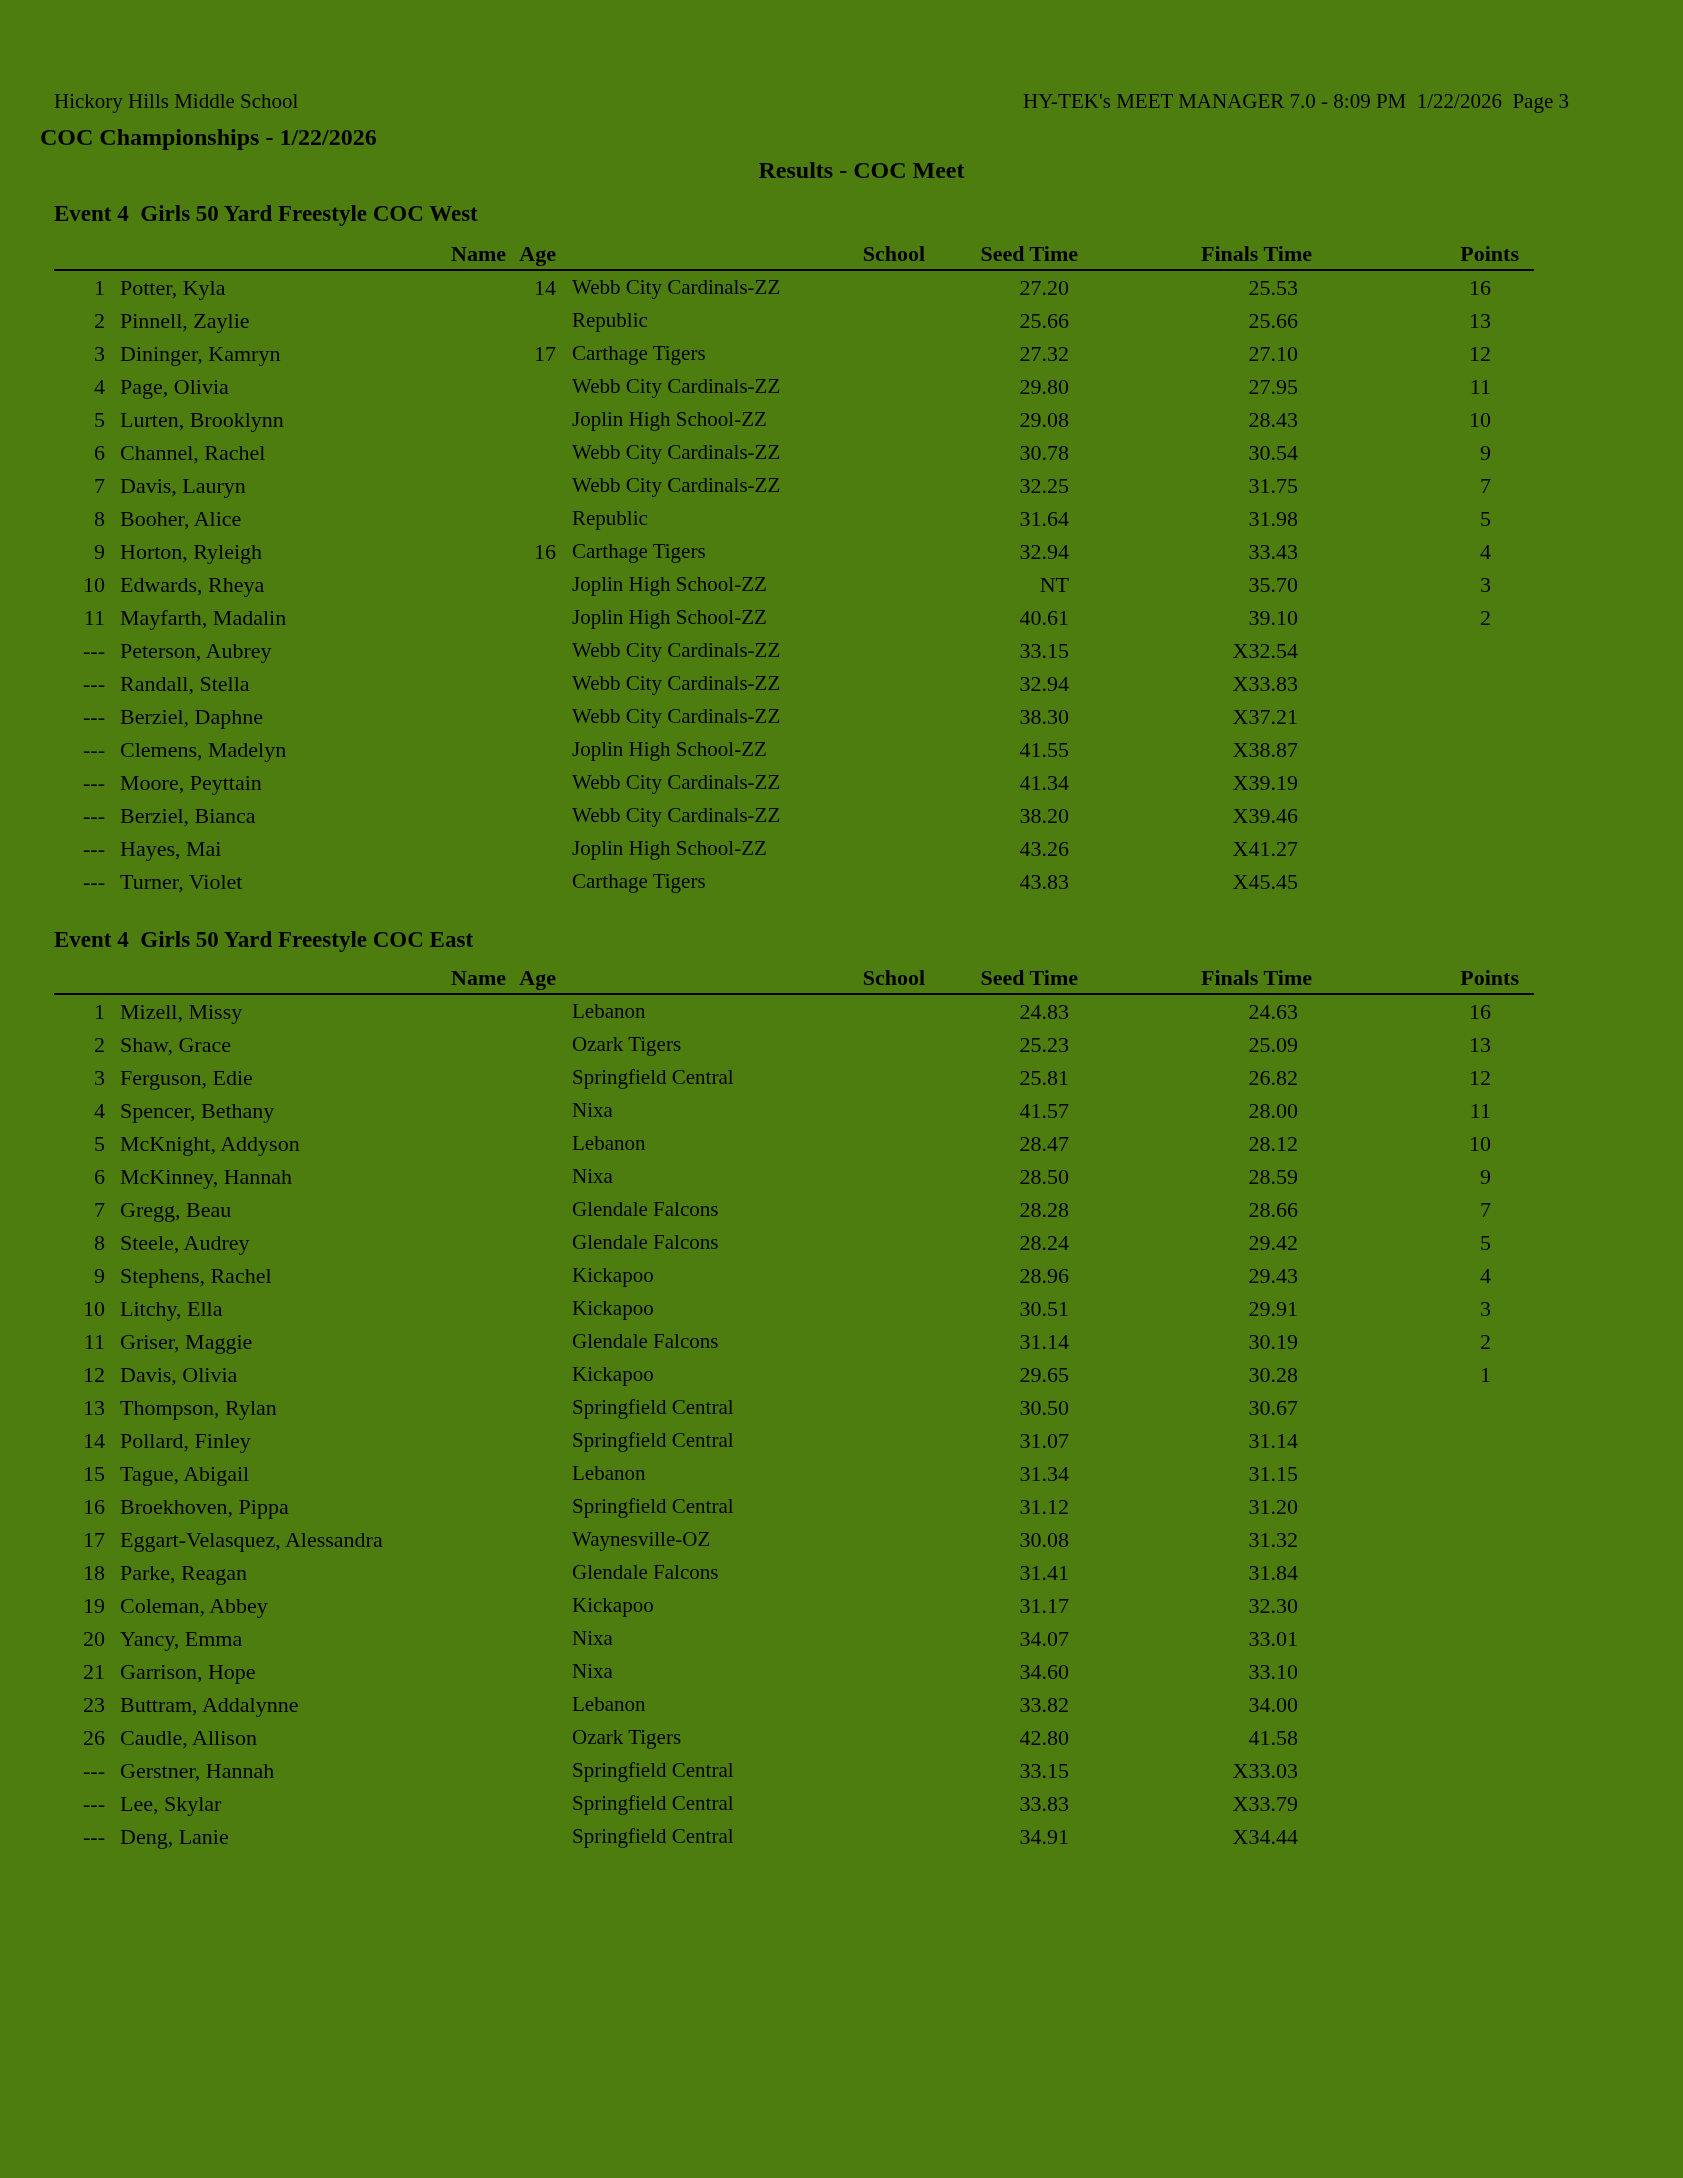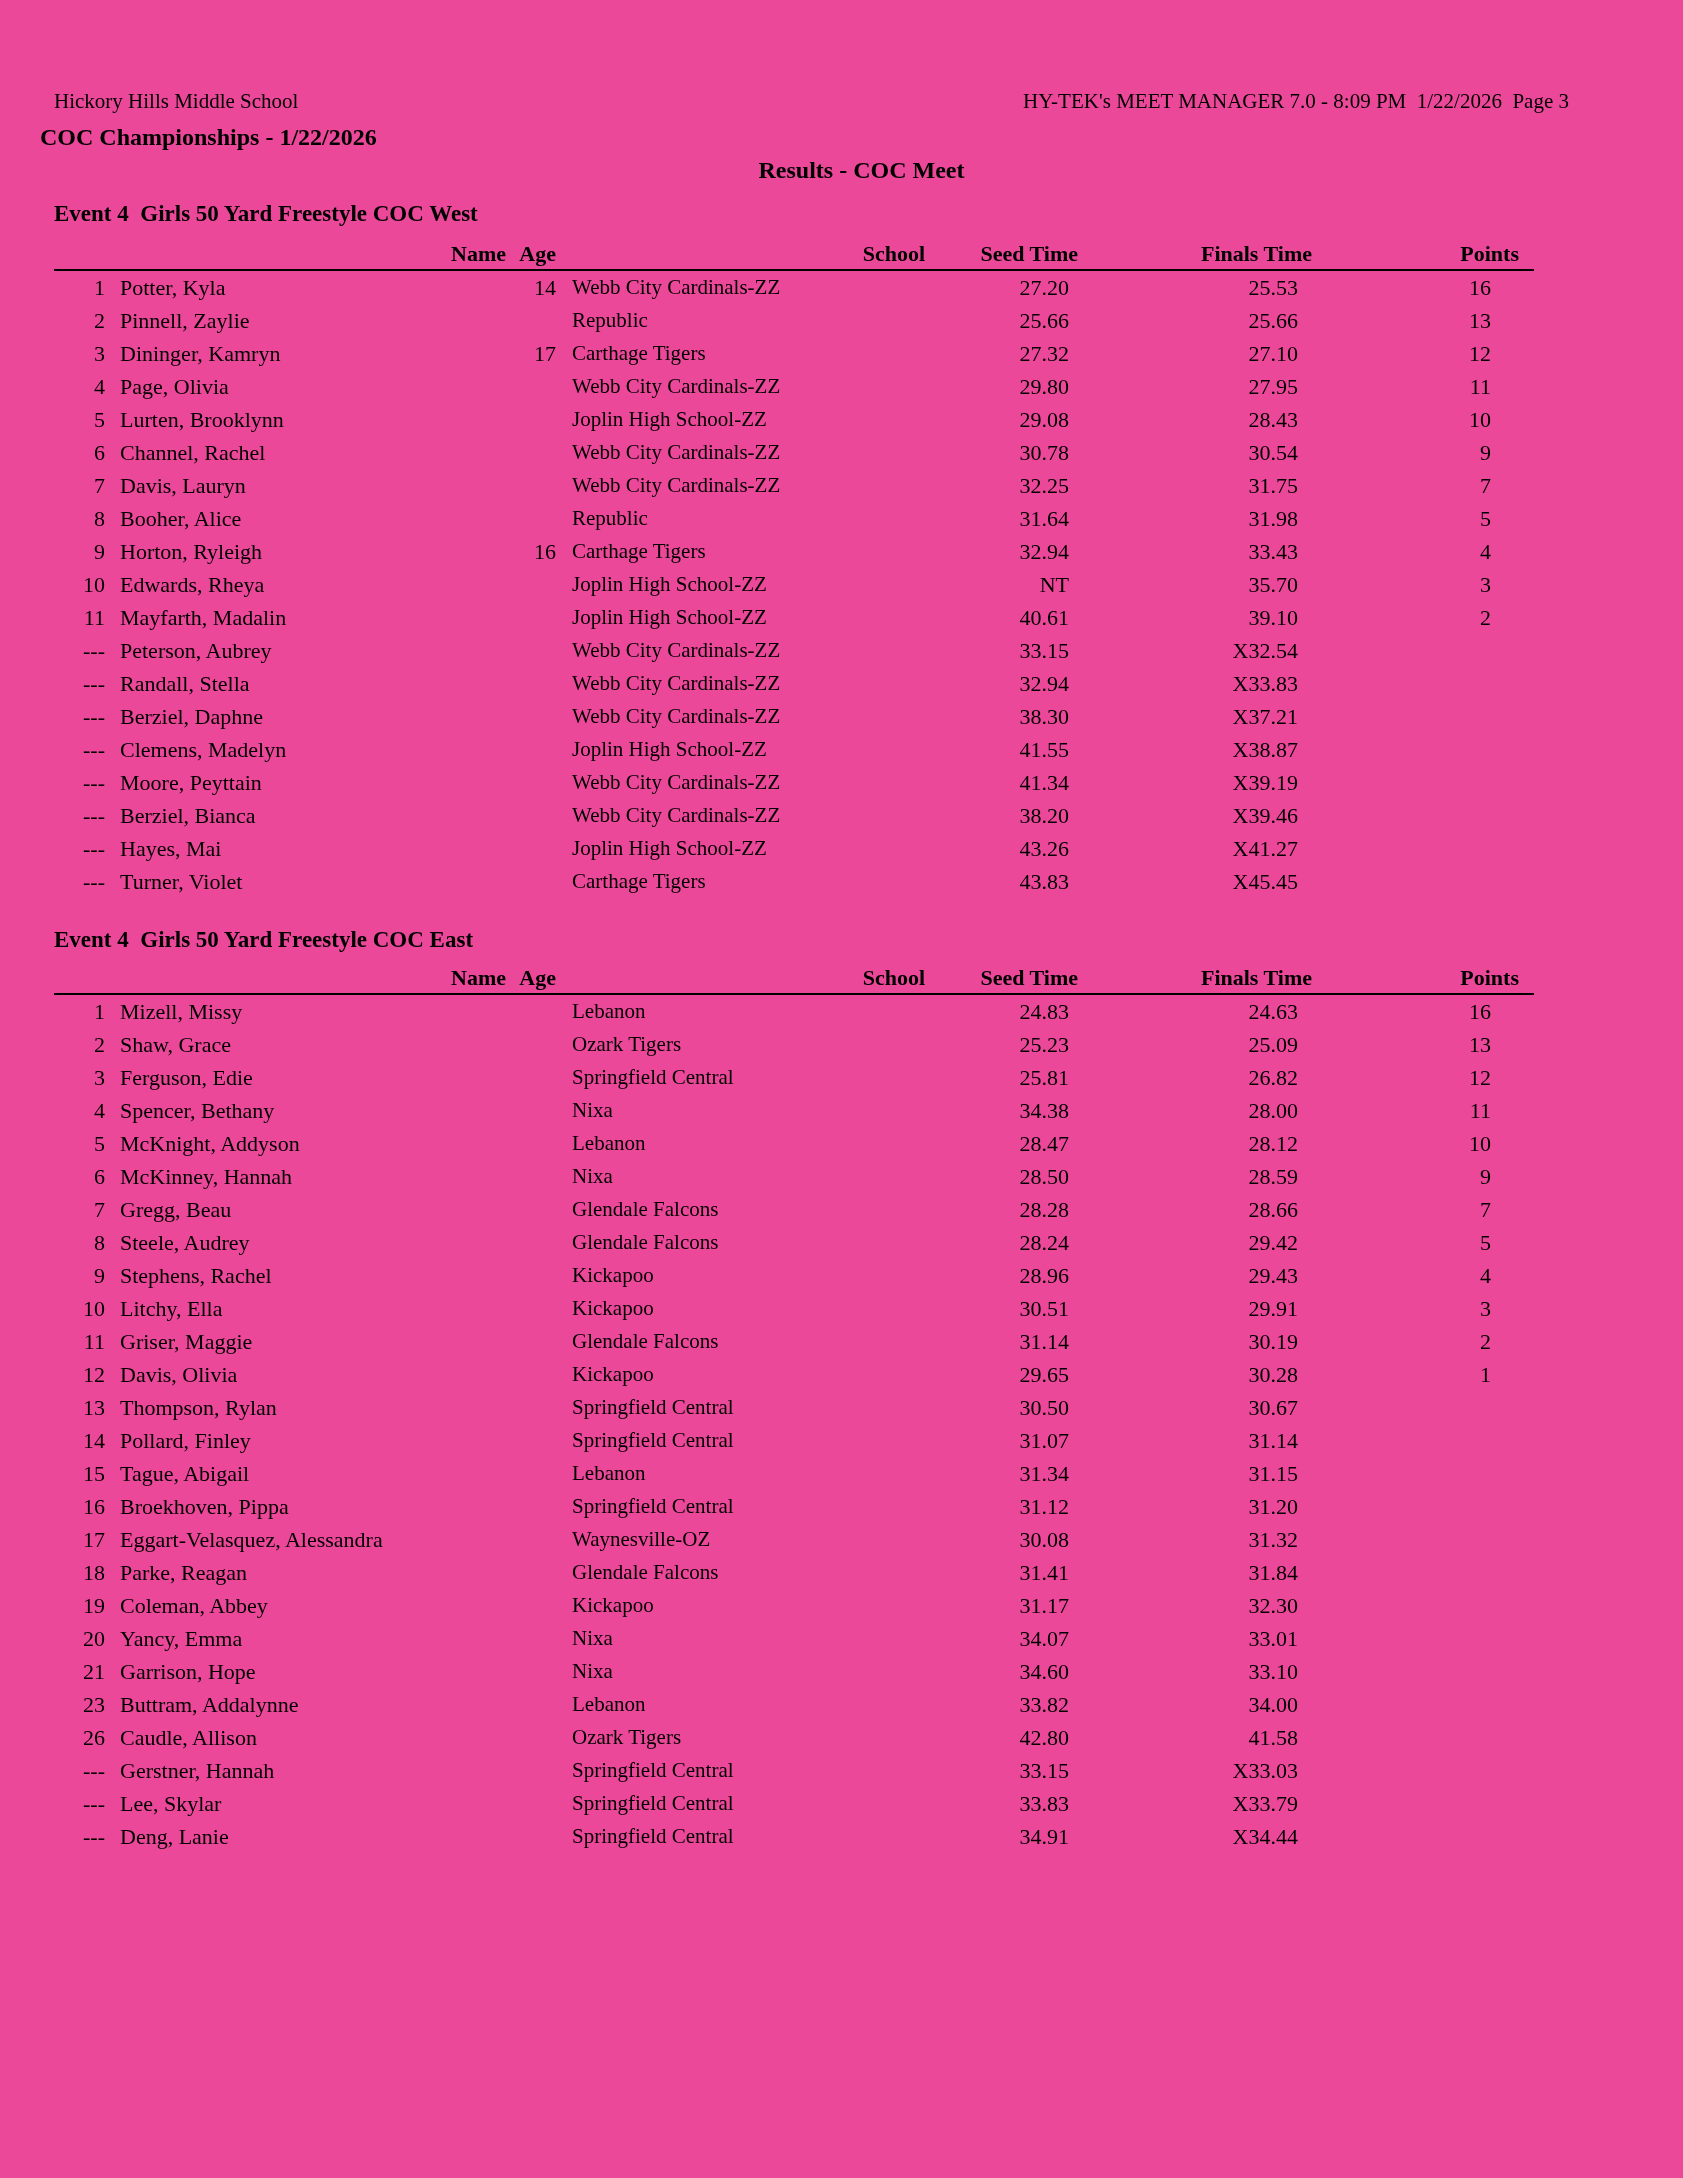"Hickory Hills Middle School" .page { background: #ec4899 -> #4d7c0f }
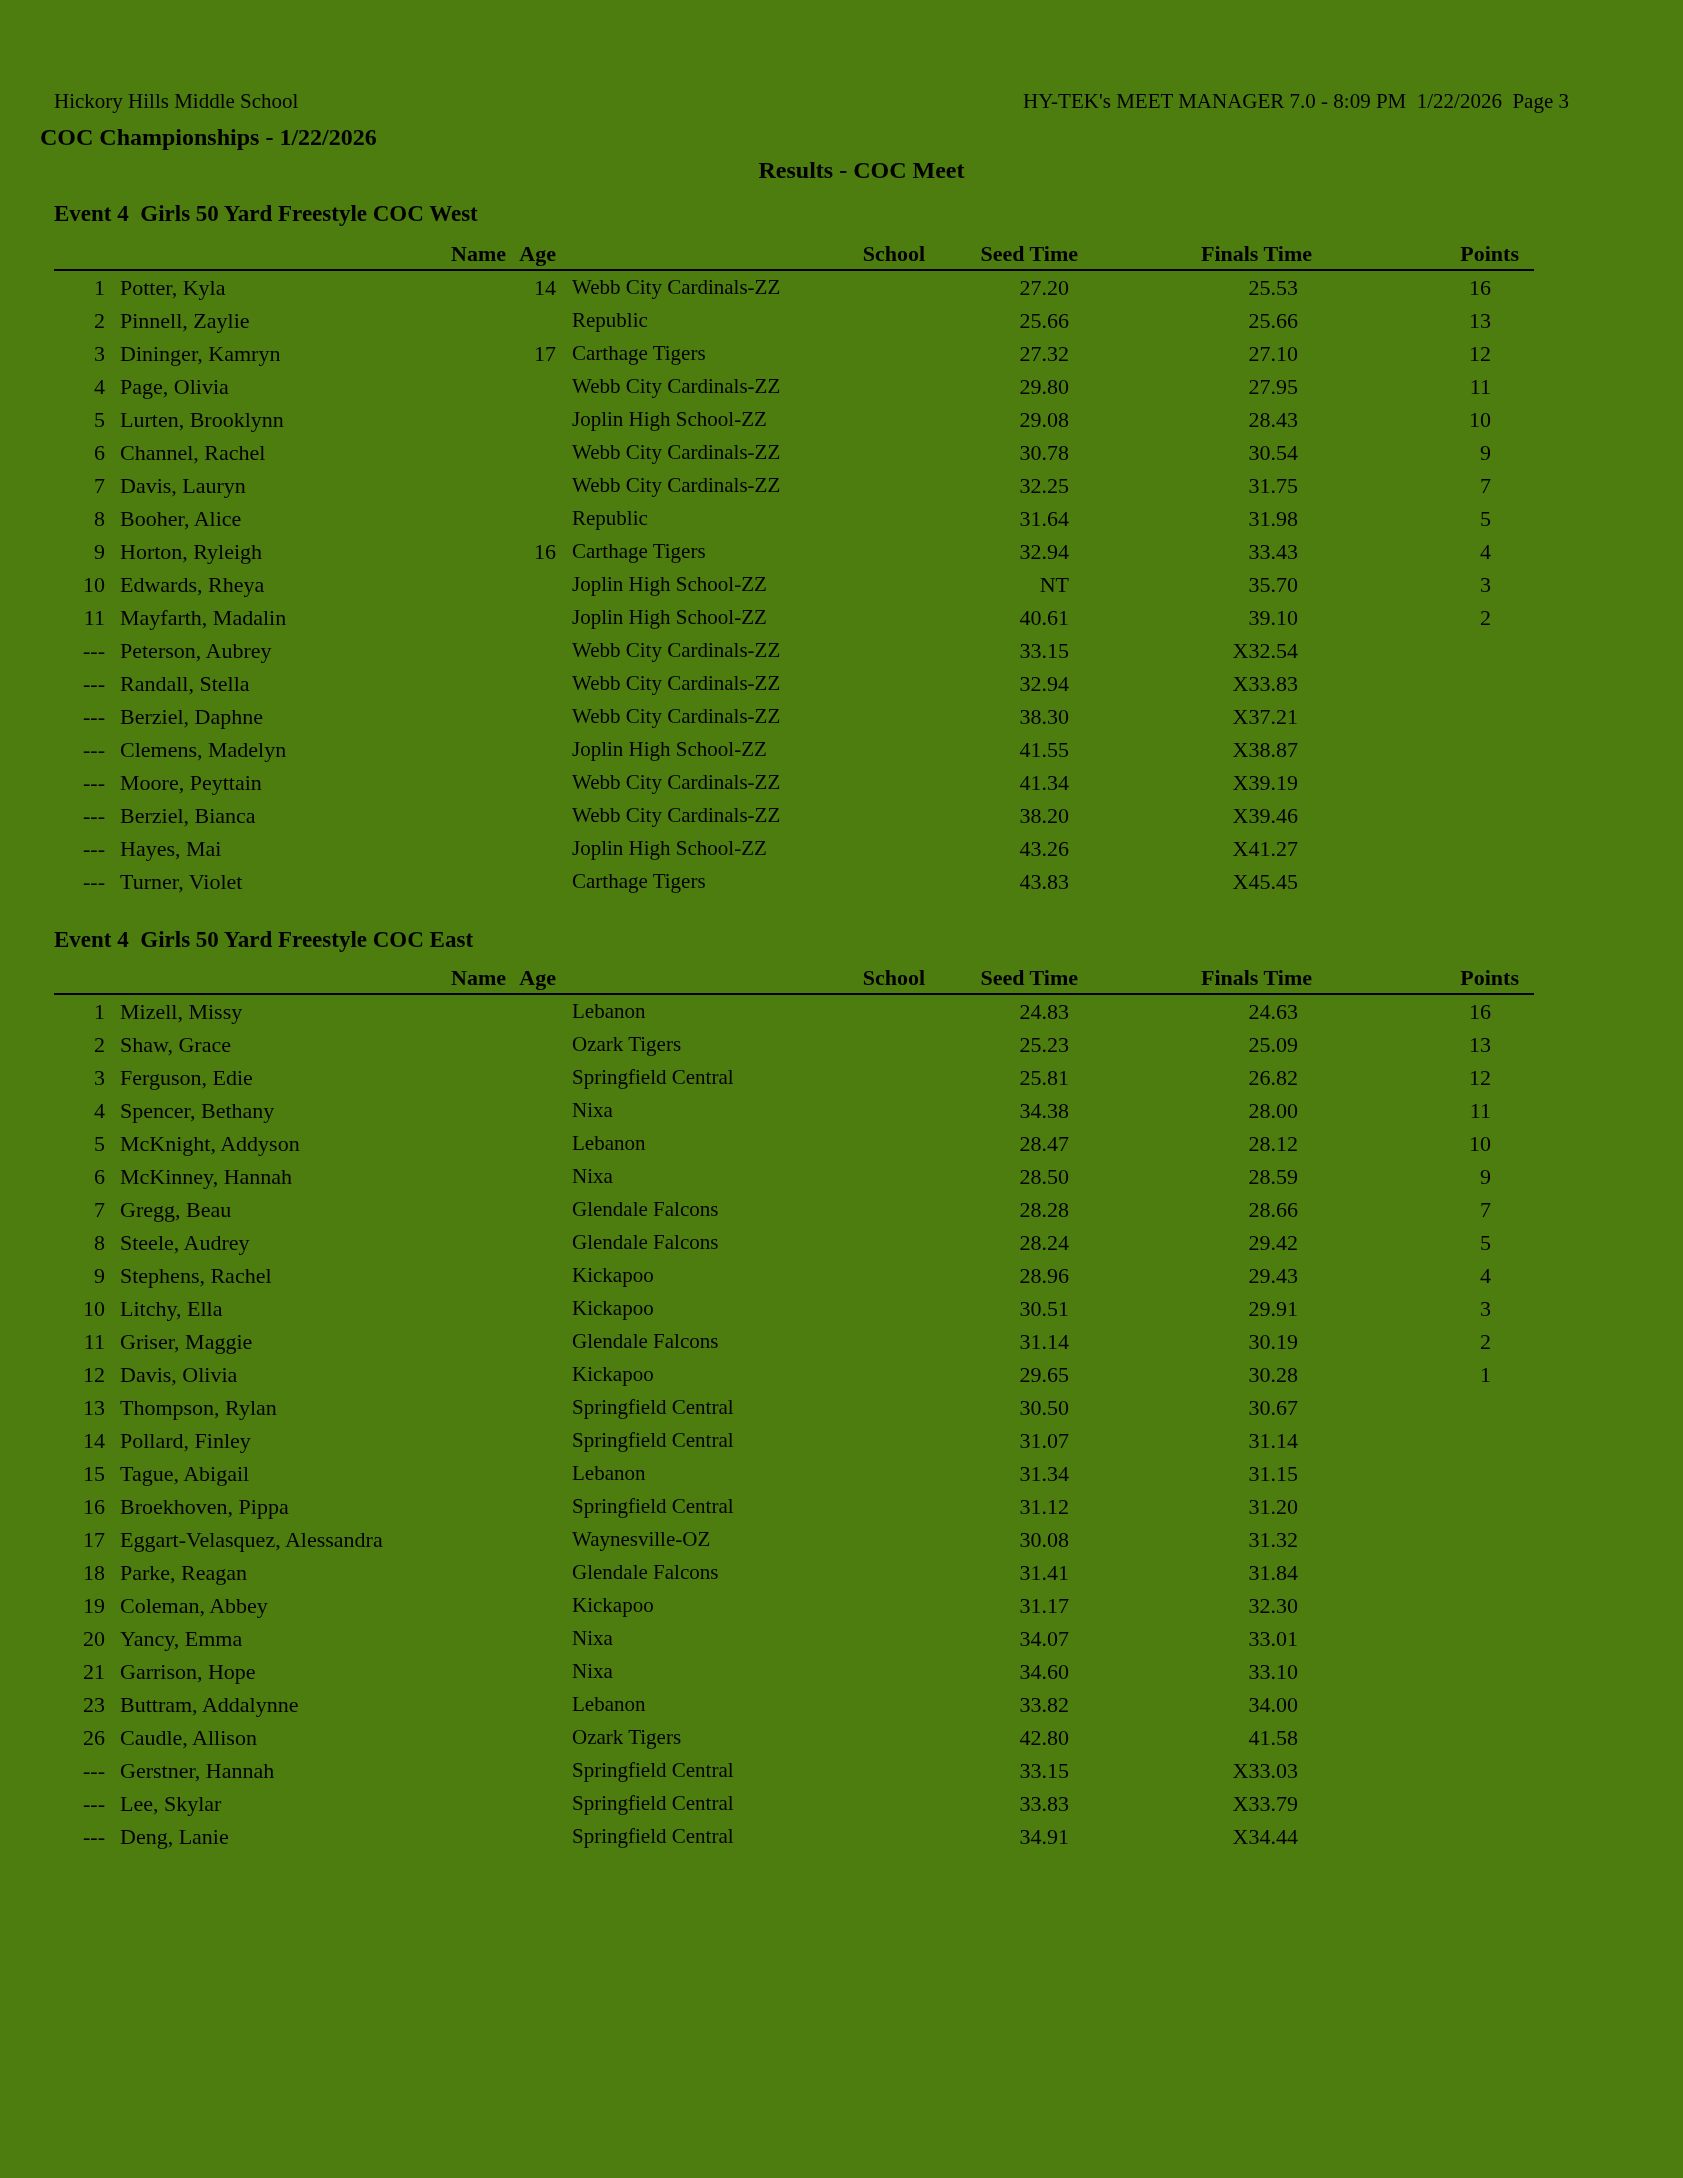"34.38" td.col-seed { text: 34.38 -> 41.57 }
